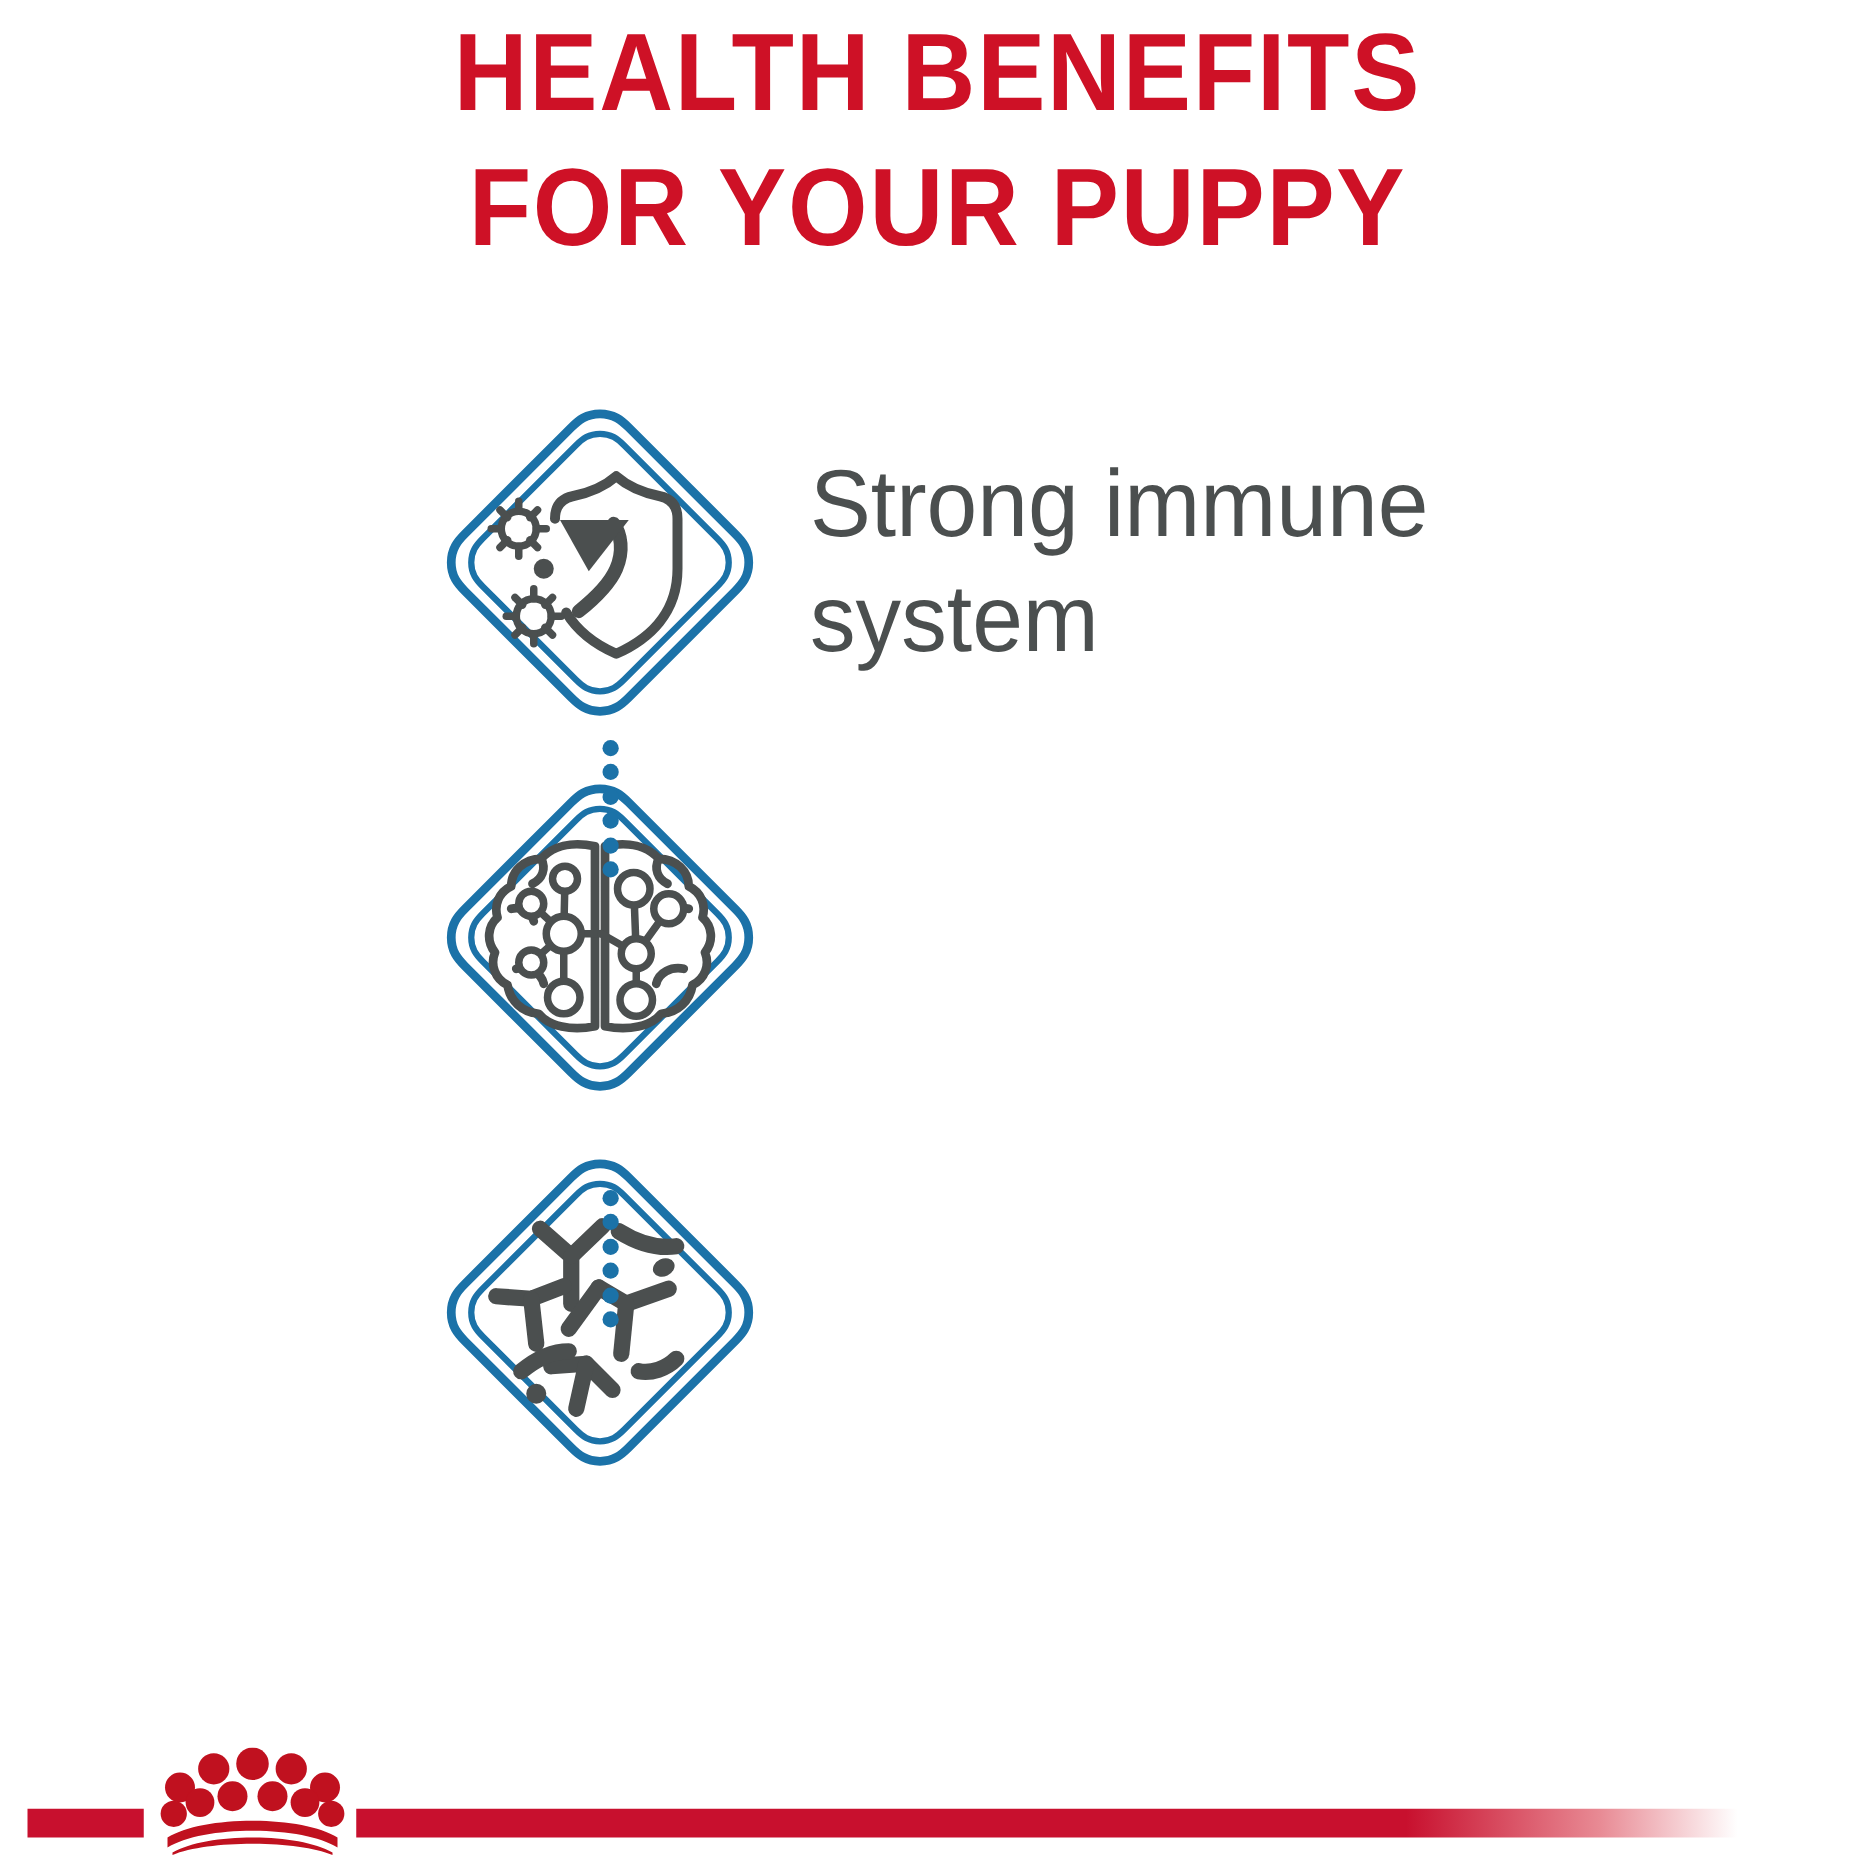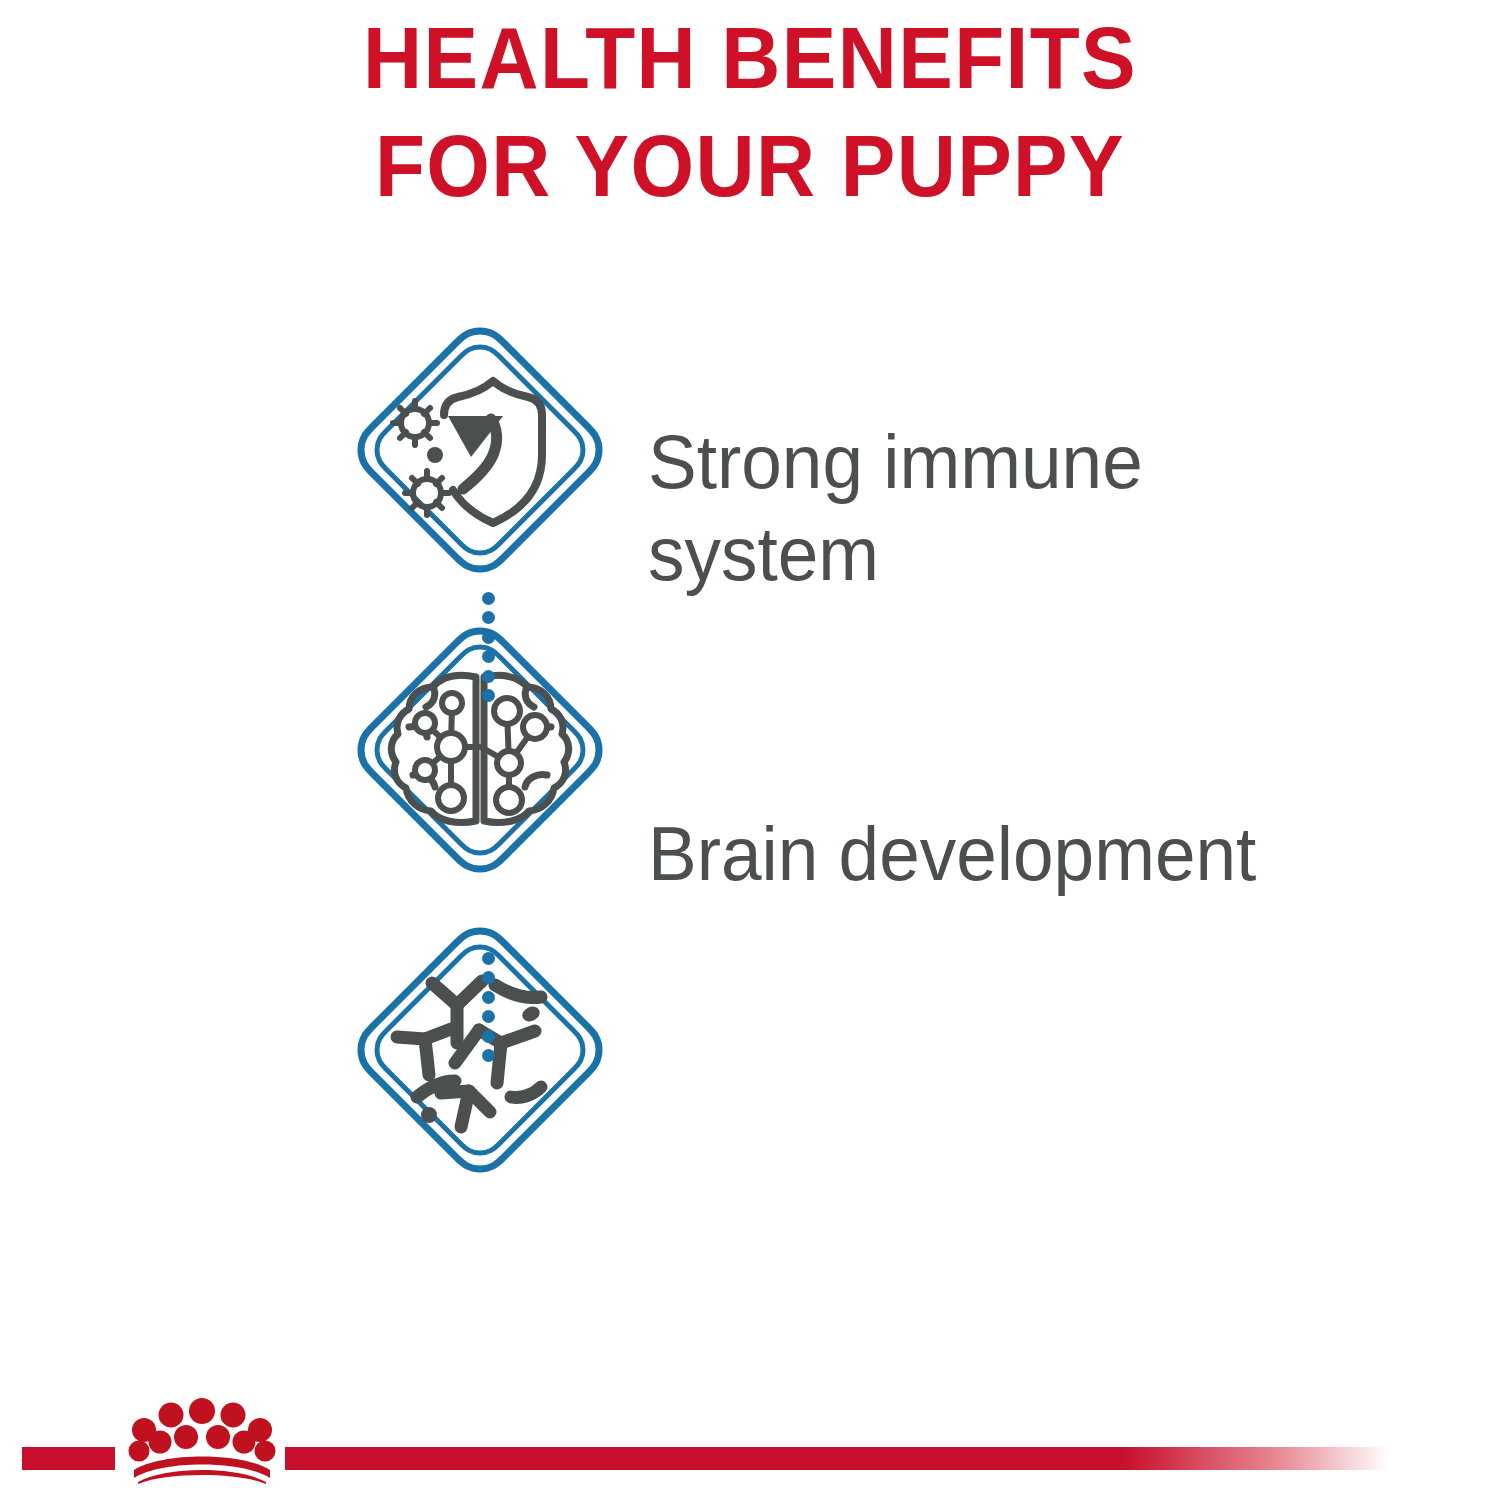"Strong immune" .benefit-row { align-items: flex-end -> center }
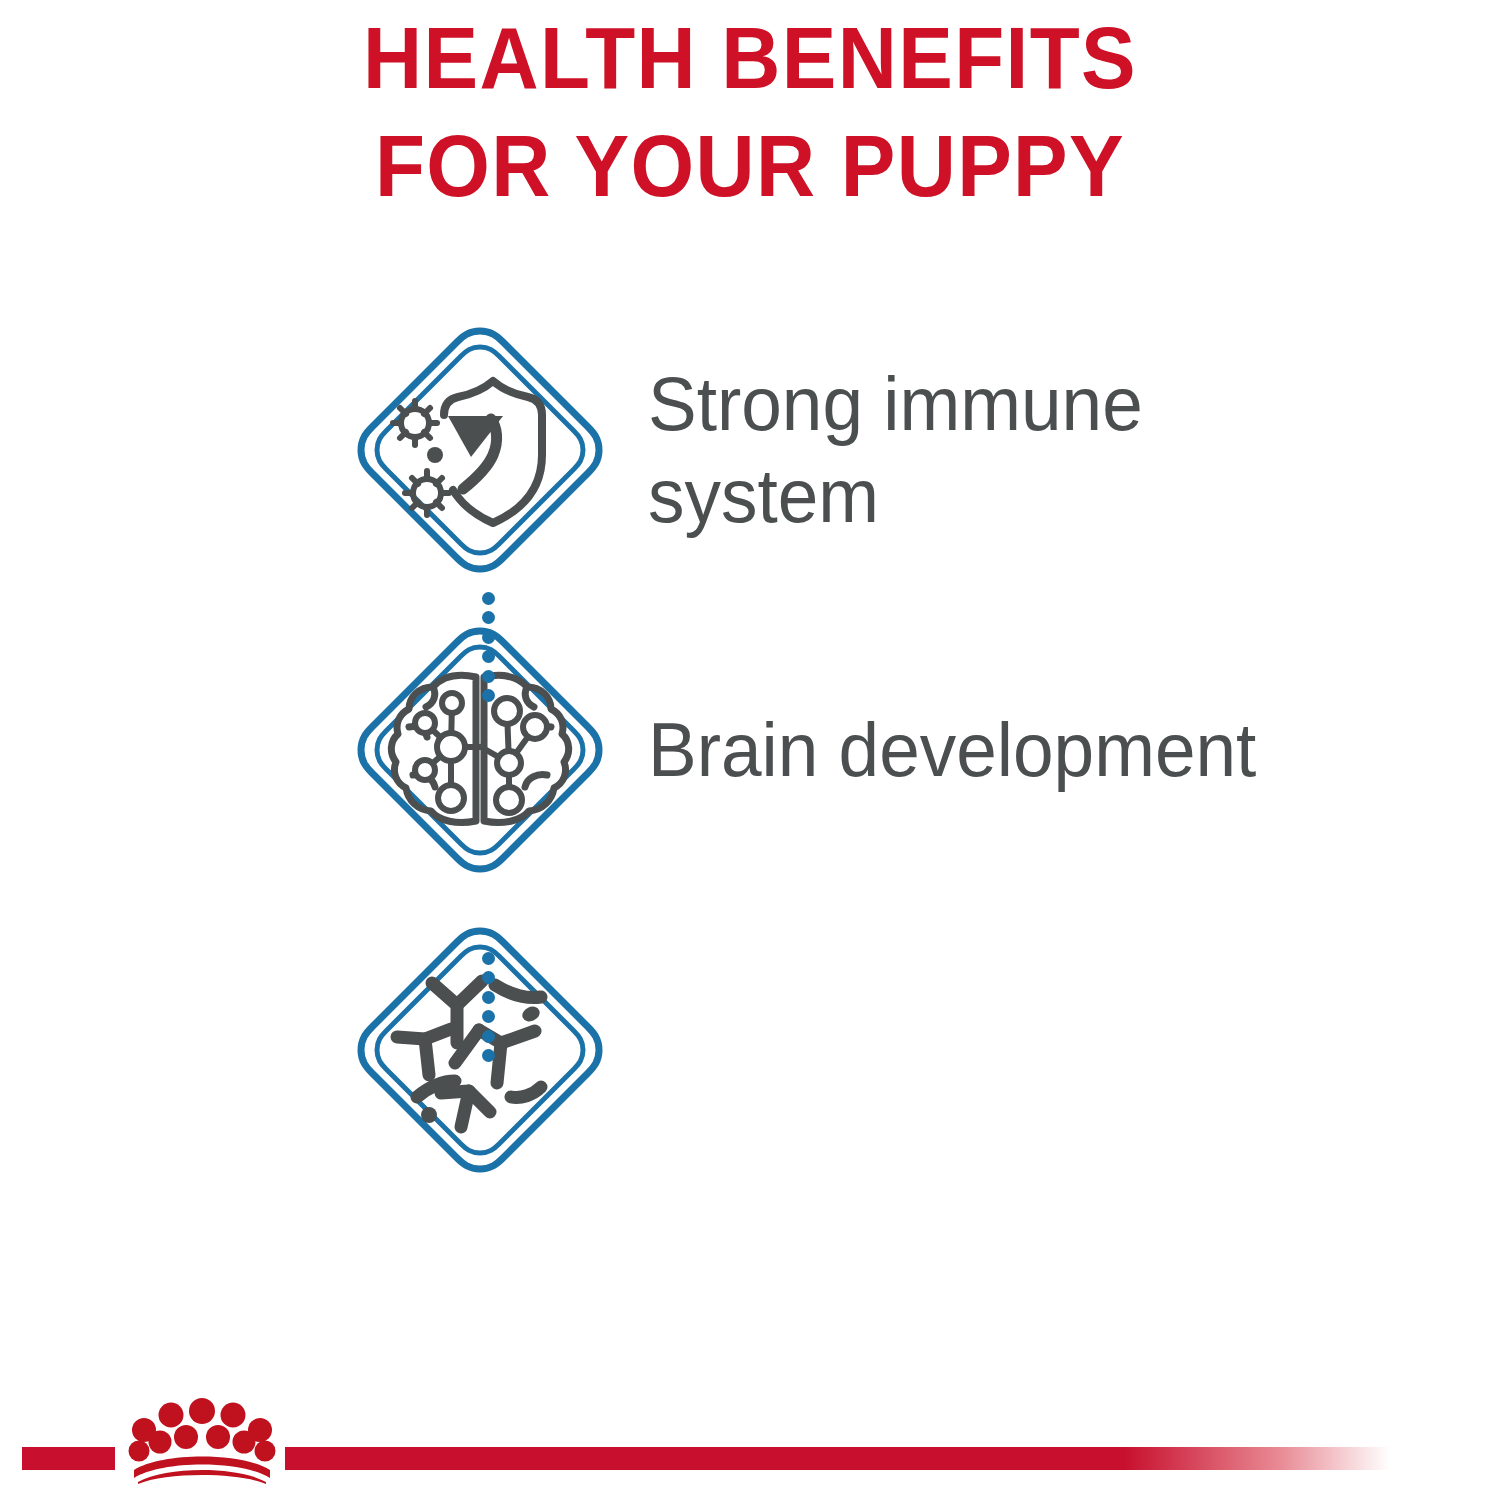"Brain development" div.label-cell { html: <div> <div>Brain development</div> </div> -> none }
